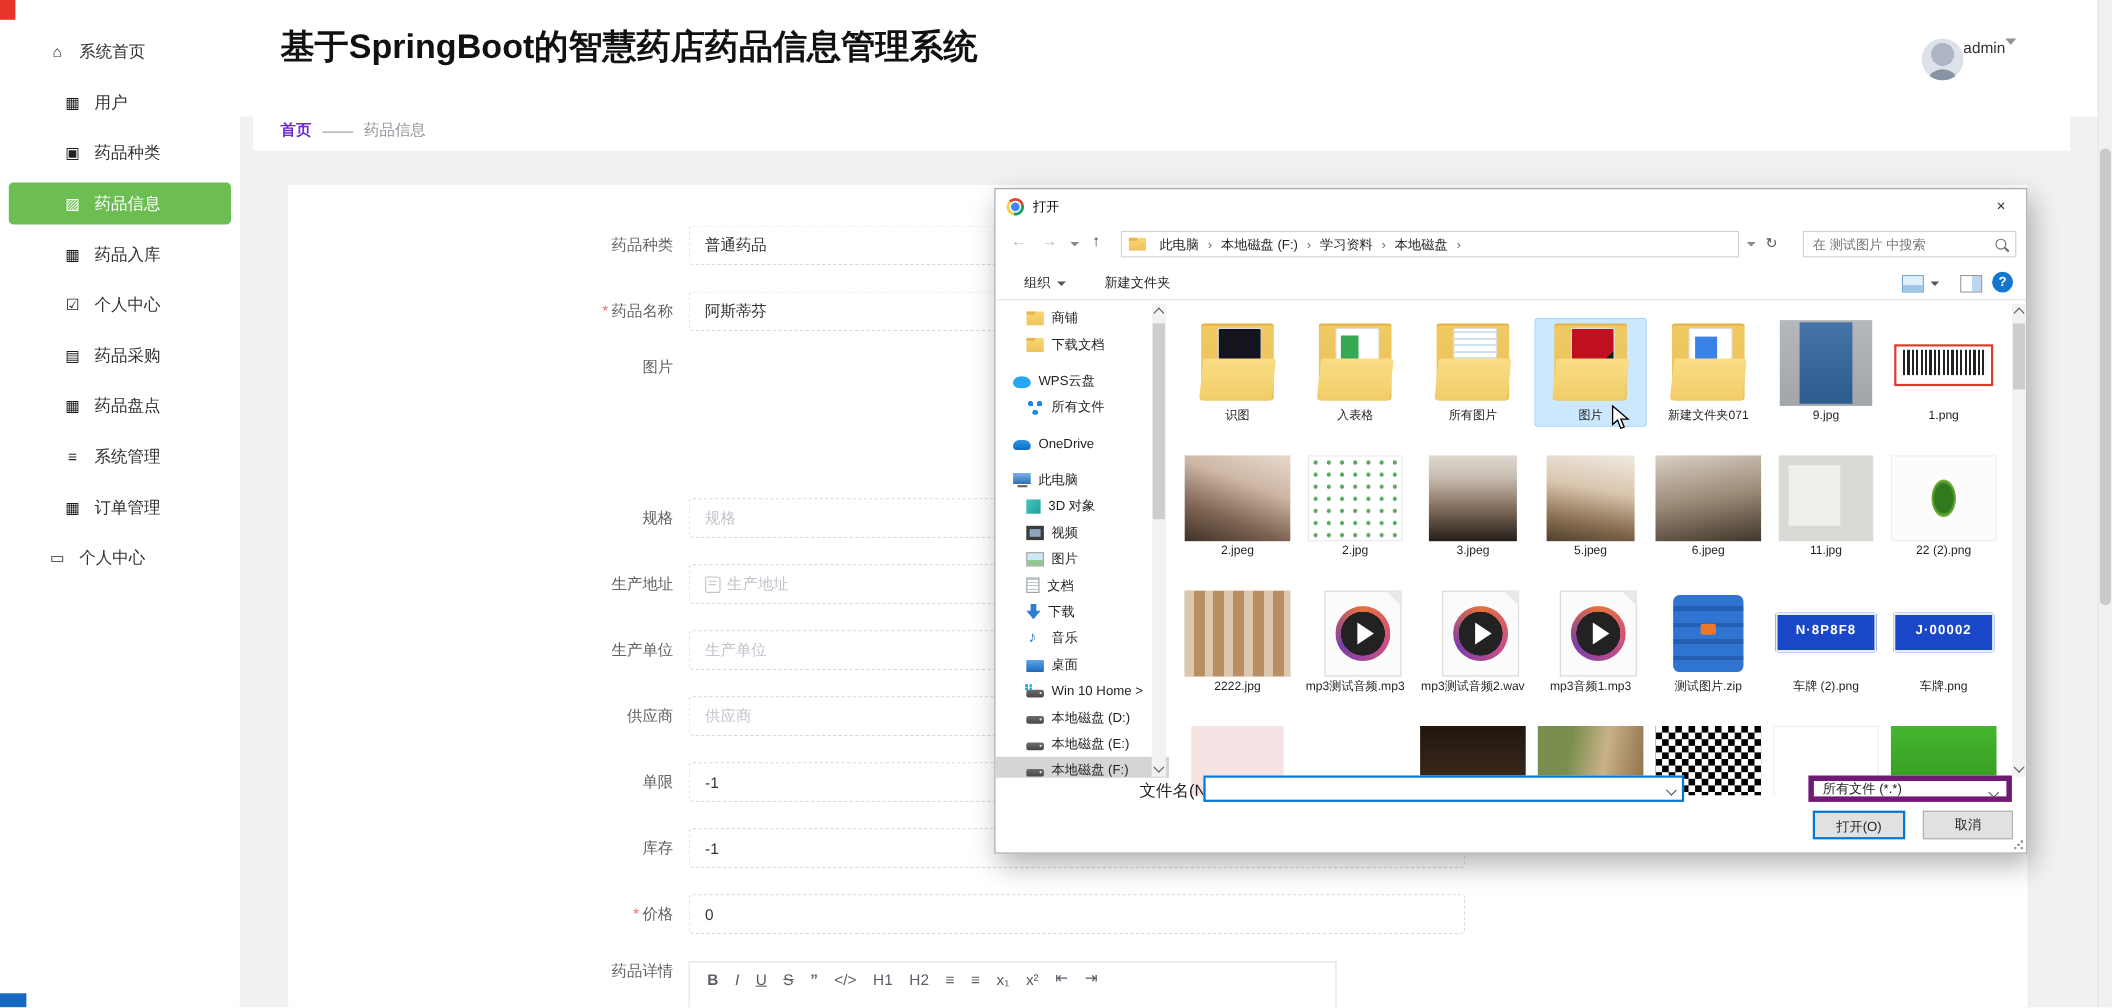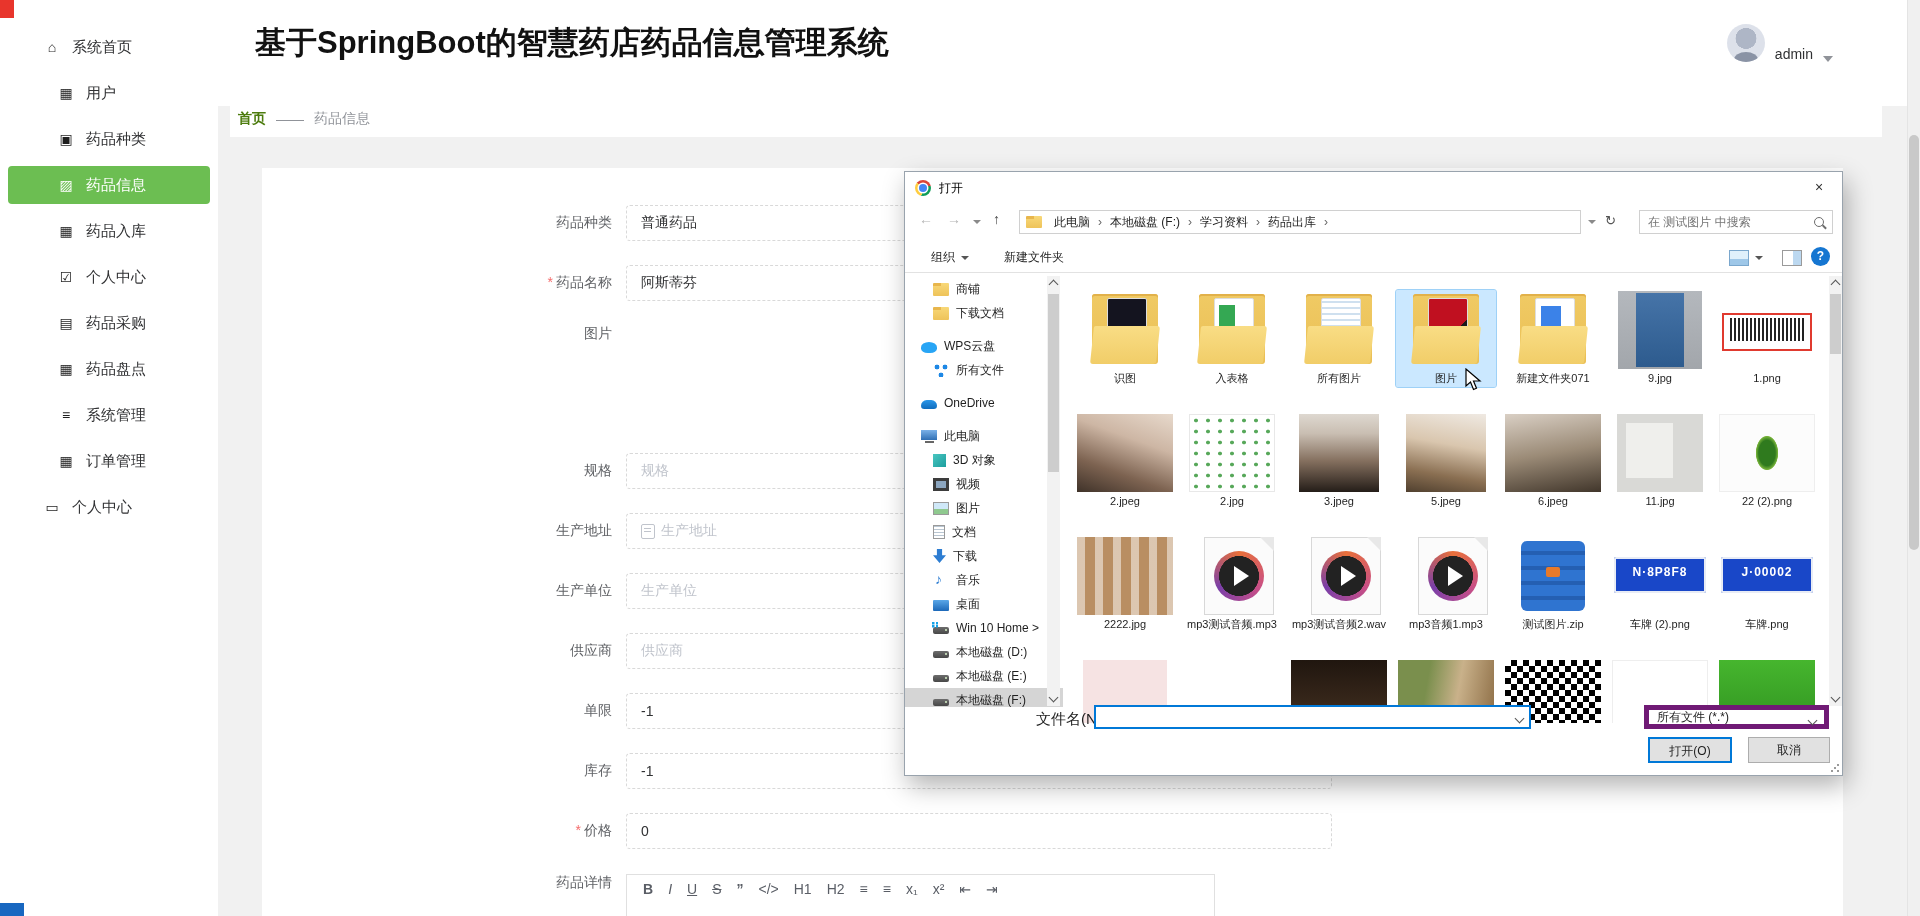"admin" .userbox { align-items: flex-end -> flex-start; gap: 10px -> none; top: 24px -> 35px }
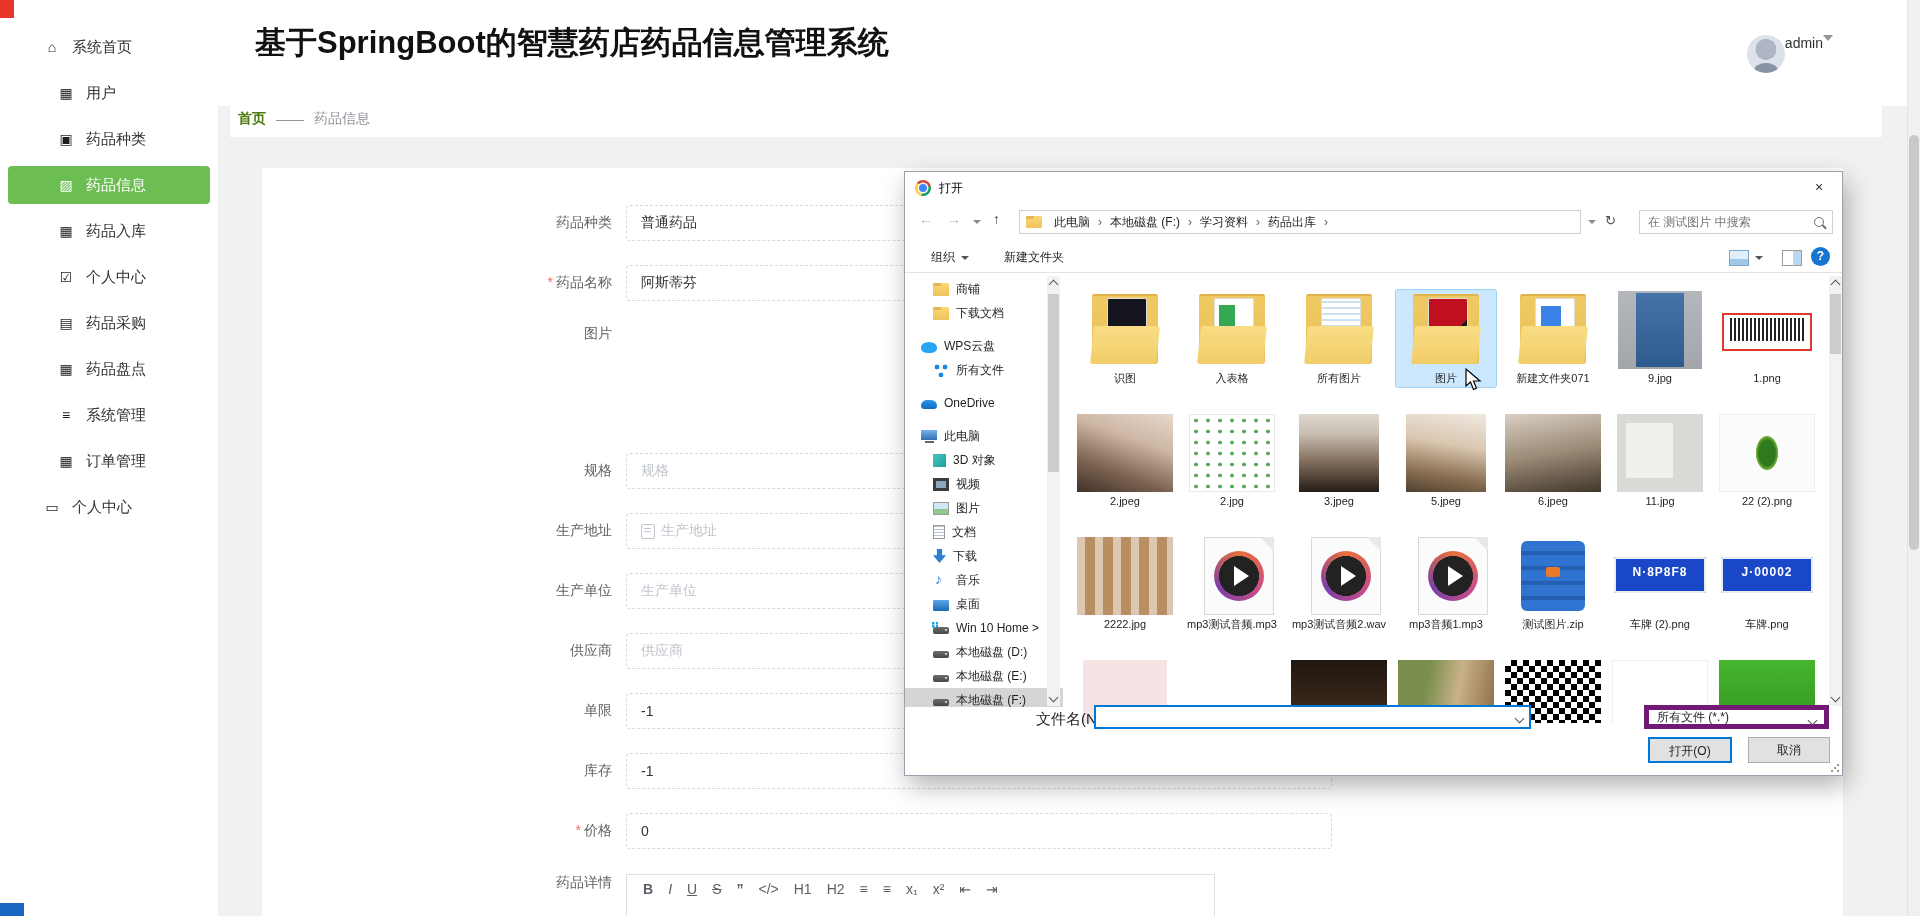"首页" .crumb-home { color: #4d7c0f -> #6d28d9; margin-left: 8px -> 25px }
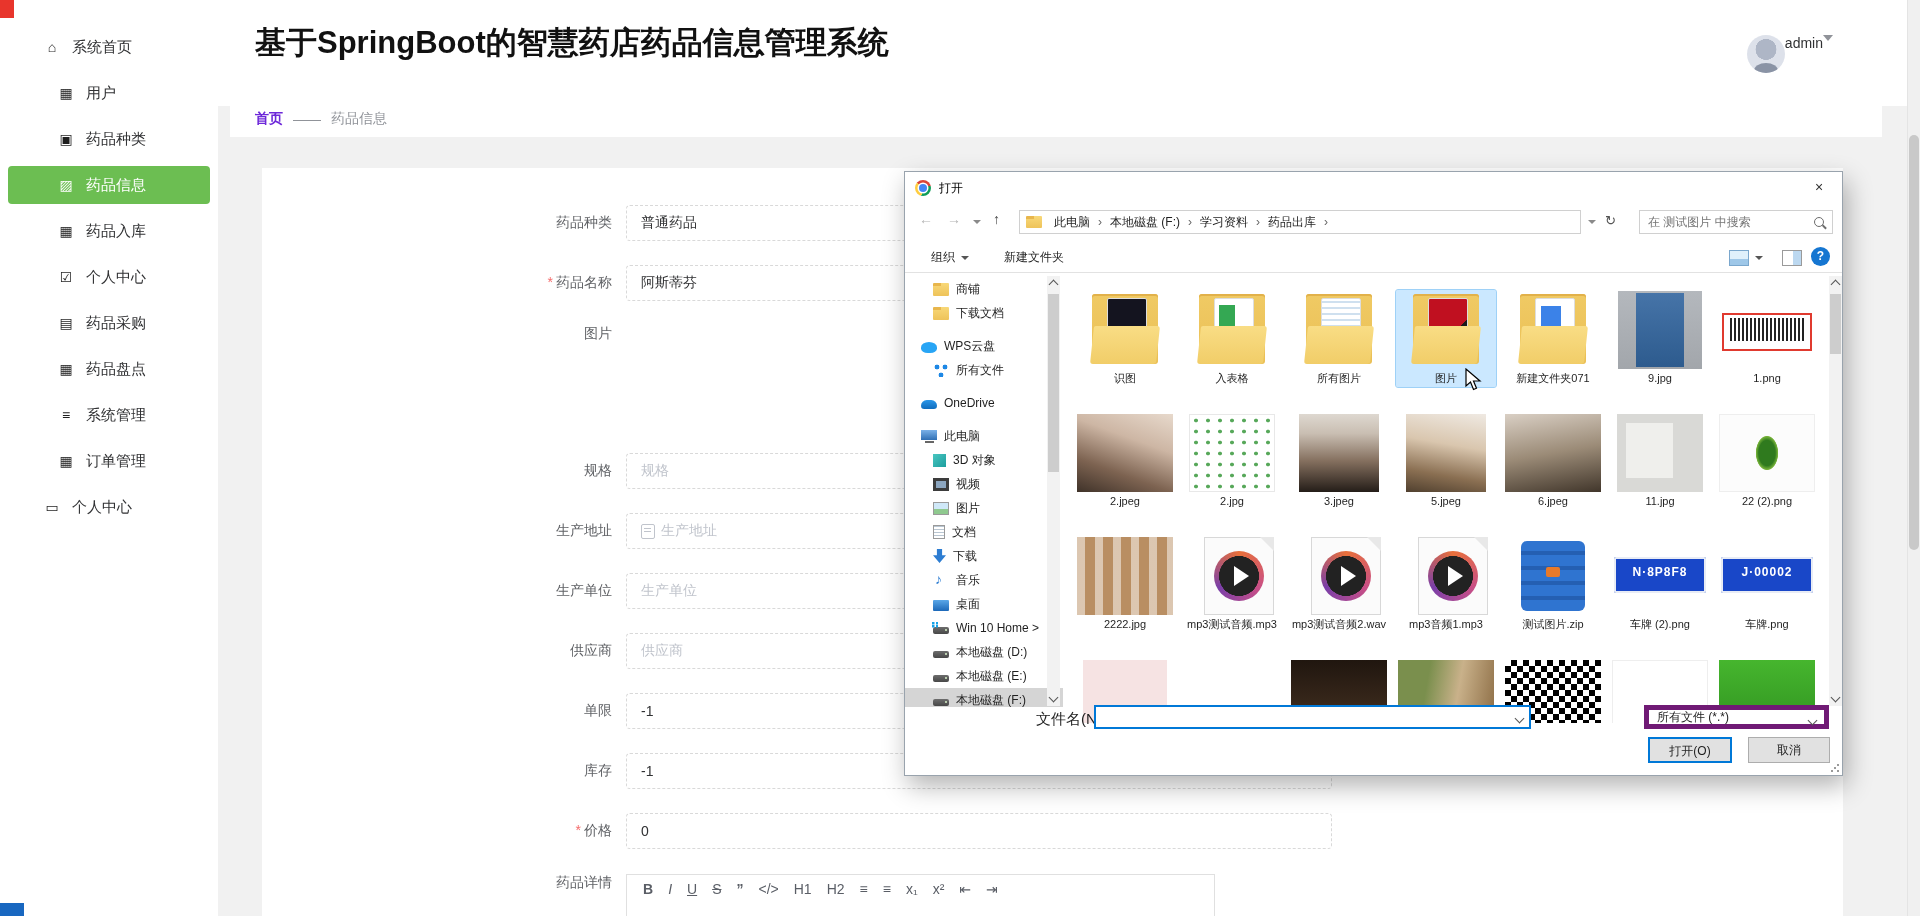"药品出库" span.seg-label { text: 药品出库 -> 本地磁盘 }
